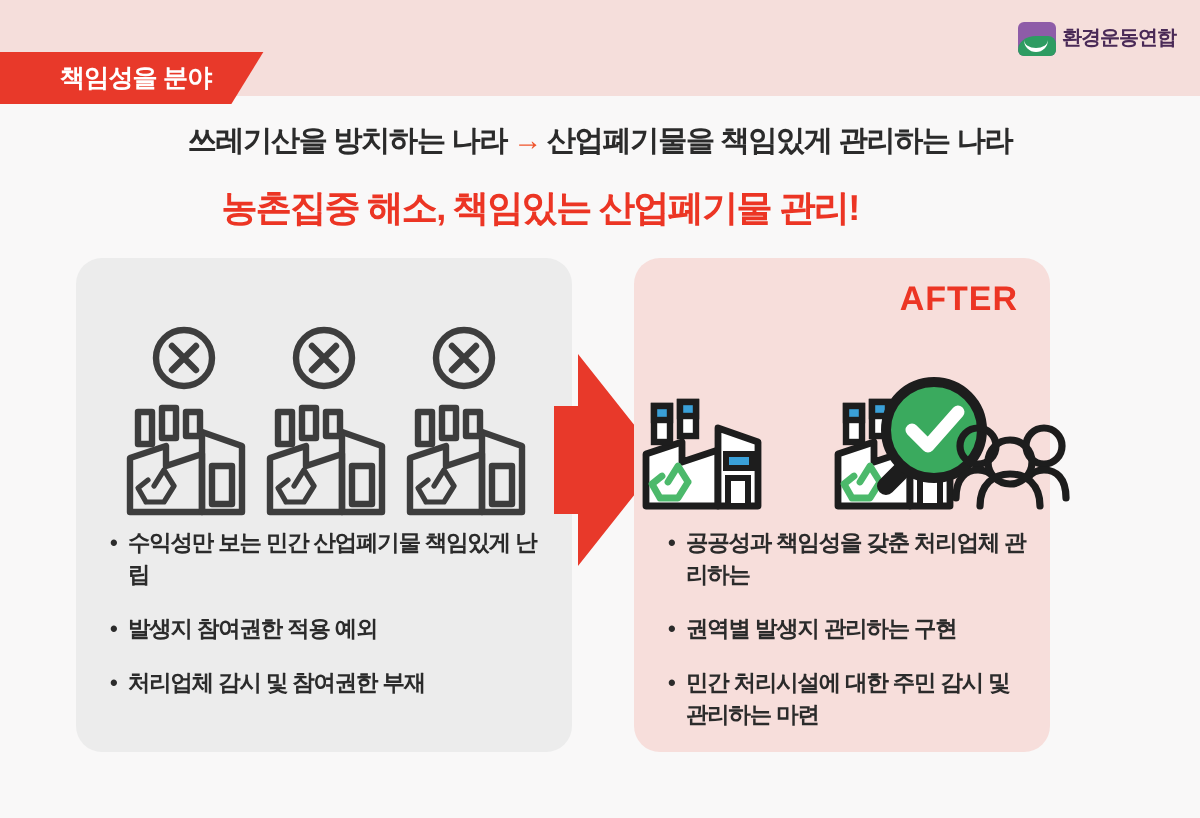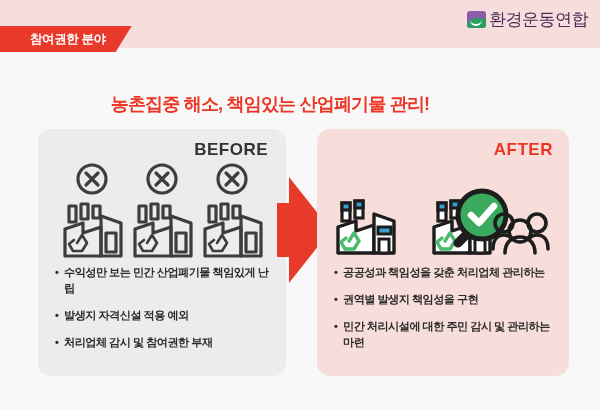"환경운동연합" .org-name { font-size: 17px -> 10px; font-weight: normal -> bold }
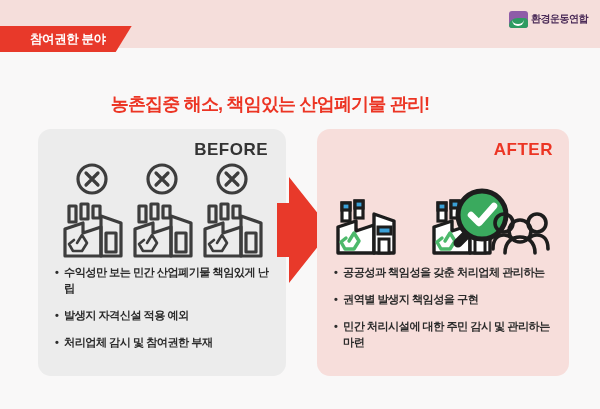"참여권한 분야" span.category-tab-label { text: 참여권한 -> 책임성을 }
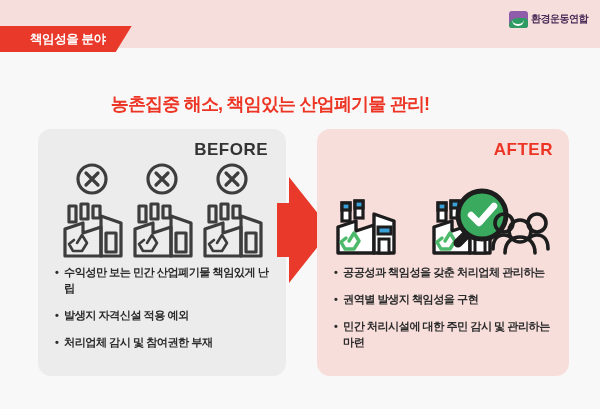"쓰레기산을 방치하는 나라 → 산업폐기물을" div.title-line-1 { html: none -> <div> <span>쓰레기산을 방치하는 나라</span><span>→</span><span>산업폐기물을 책임있게 관리하는 나라</span> </div> }
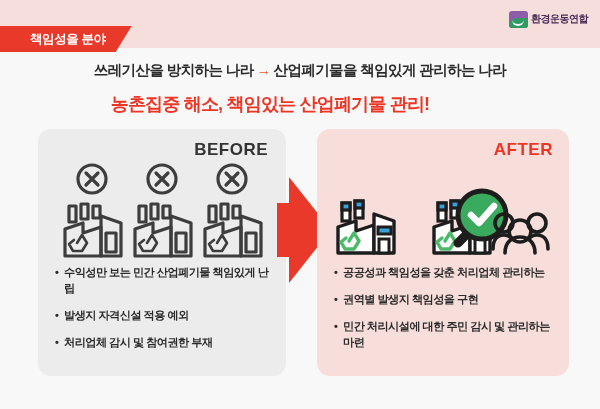"BEFORE" div.panel-tag { html: <div>BEFORE</div> -> none }
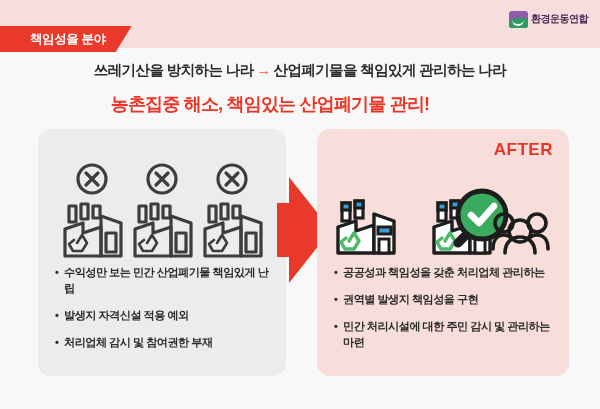"AFTER" .panel-after { width: 252px -> 208px }
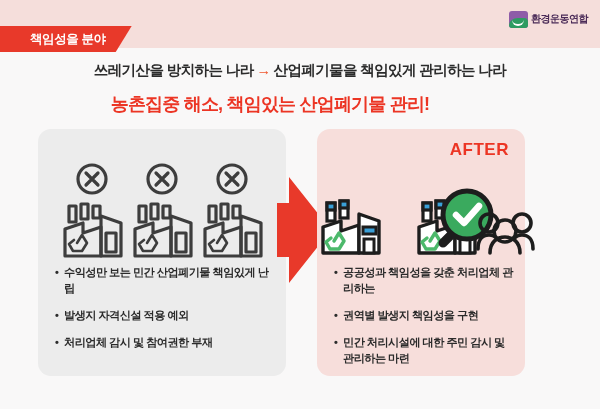"발생지 자격신설 적용 예외" span.bullet-text { text: 자격신설 -> 참여권한 }
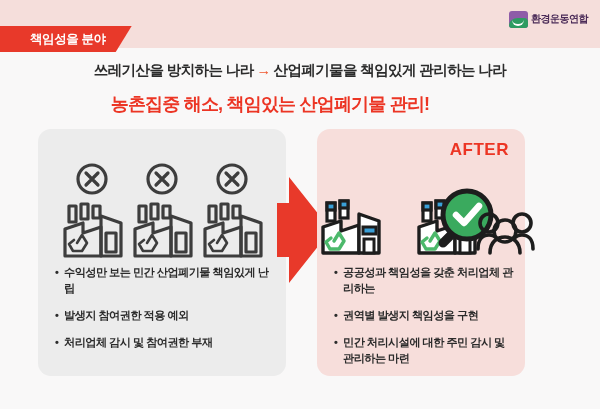"권역별 발생지 책임성을 구현" span.bullet-text { text: 책임성을 -> 관리하는 }
